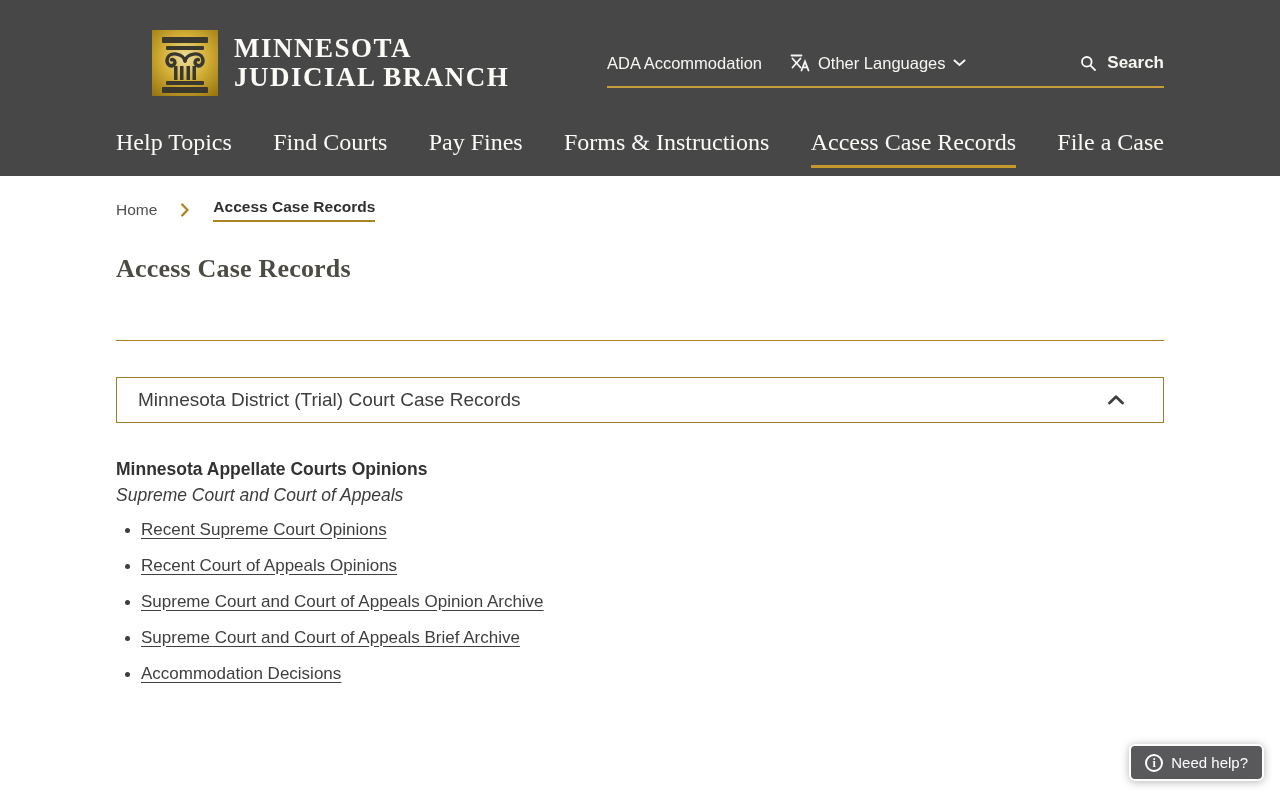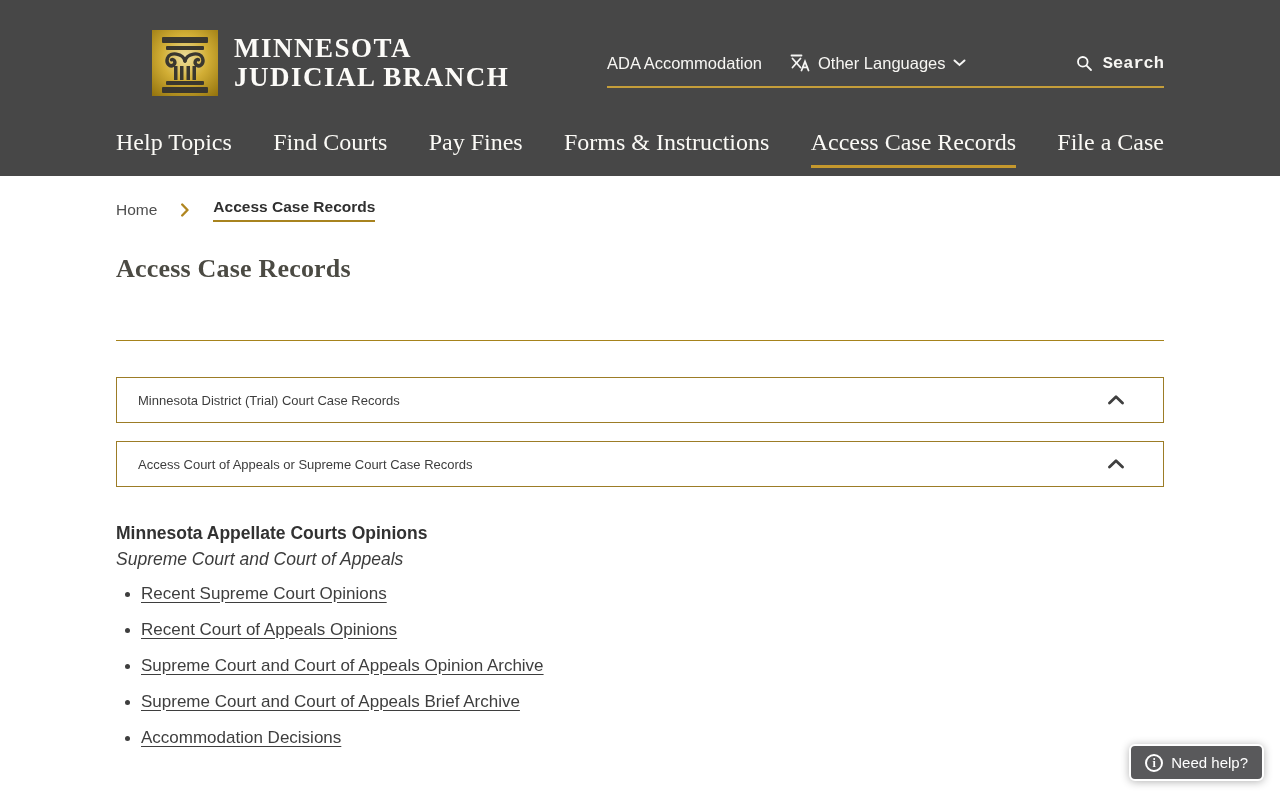"Search" .search-link { font-family: Liberation Mono, monospace -> none }
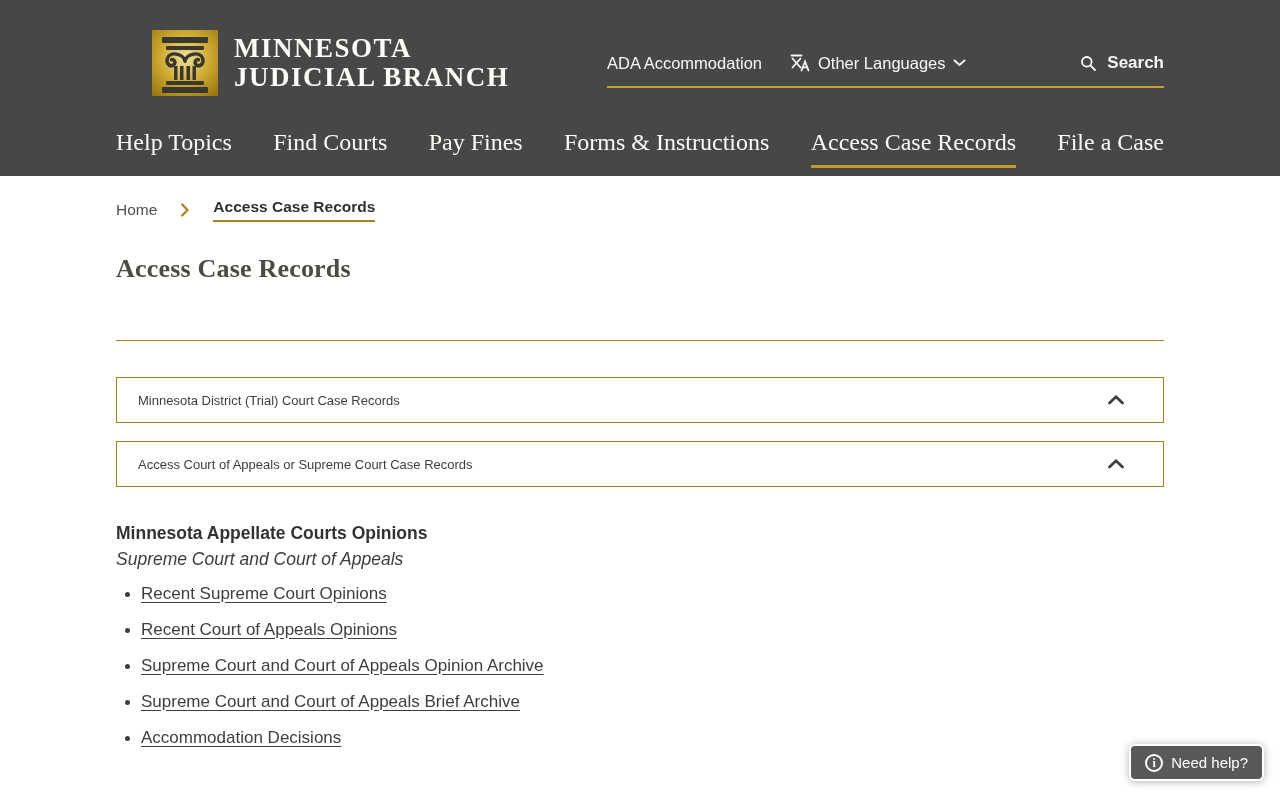"Minnesota District (Trial) Court Case" .accordion { font-size: 13px -> 19px }
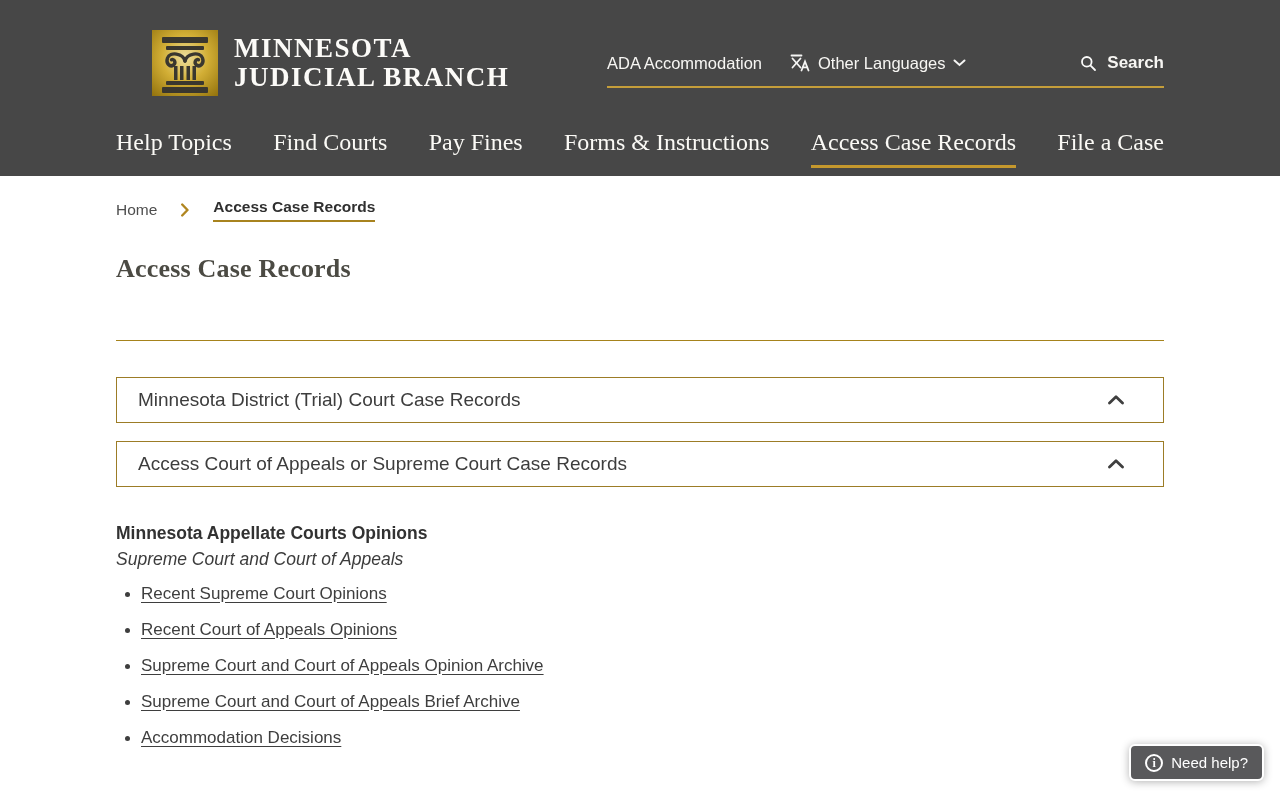"Access Court of Appeals or" div.accordion { html: <div> <span>Access Court of Appeals or Supreme Court Case Records</span> <svg> <path></path> </svg> </div> -> none }
